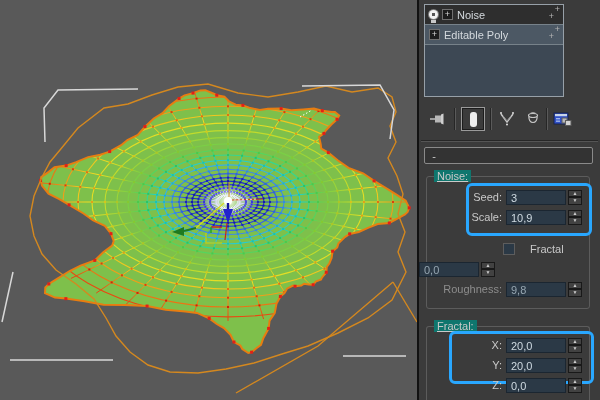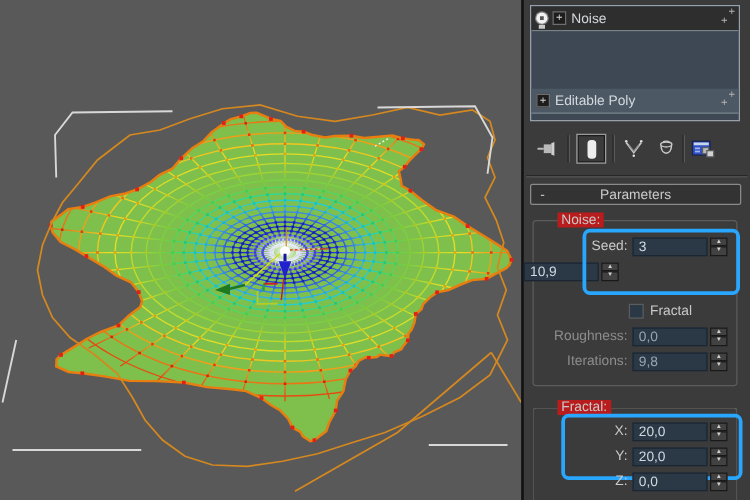"Noise" .stack { width: 168px -> 140px }
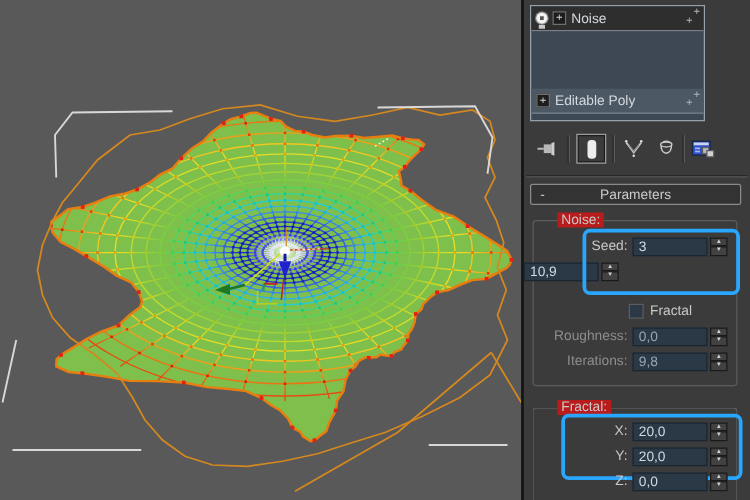"Editable Poly" .stack-row.selected { margin-top: 46px -> none }
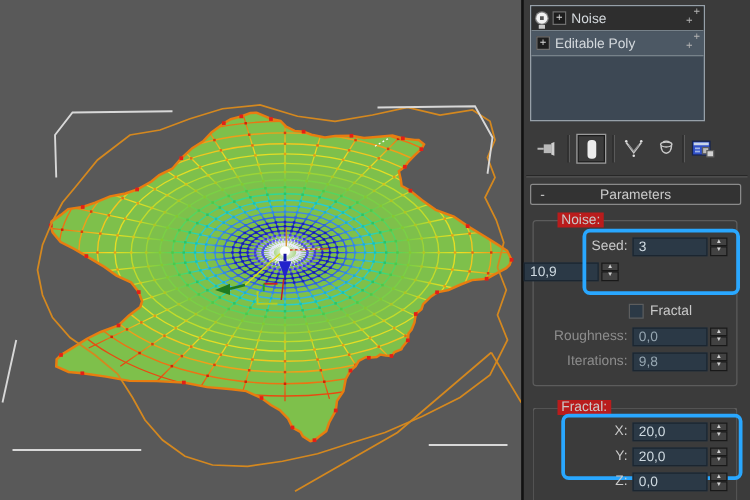"Parameters" span.title { html: <span>Parameters</span> -> none }
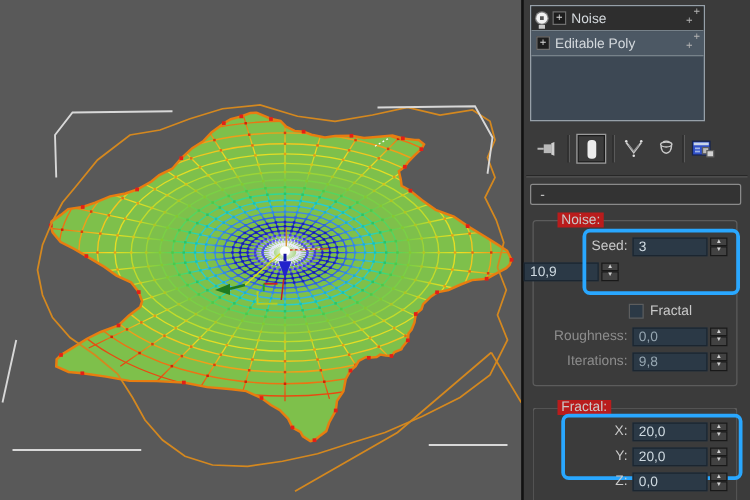"Noise:" .groupbox .legend { background: #b91c1c -> #0f766e; left: 19px -> 7px; text-decoration: none -> underline }
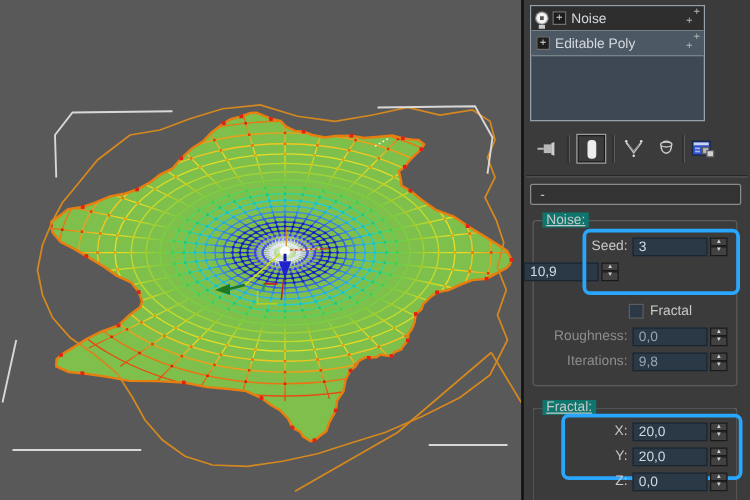"Scale:" span.rlabel { html: none -> <span>Scale:</span> }
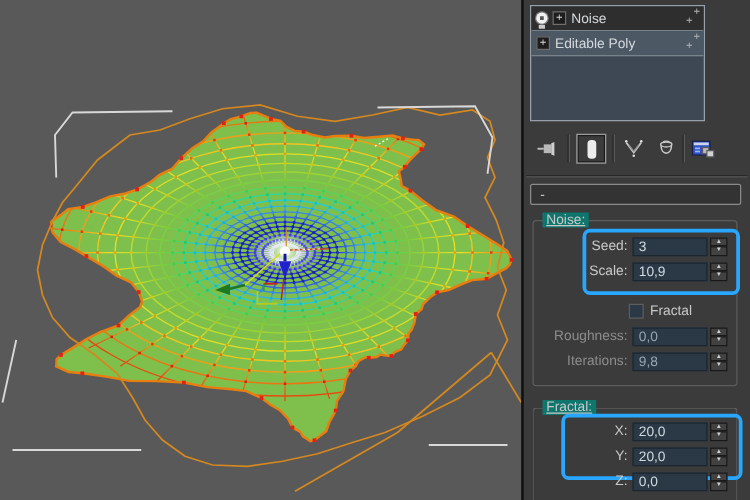"Fractal" .cb-label { margin-left: 5px -> 15px }
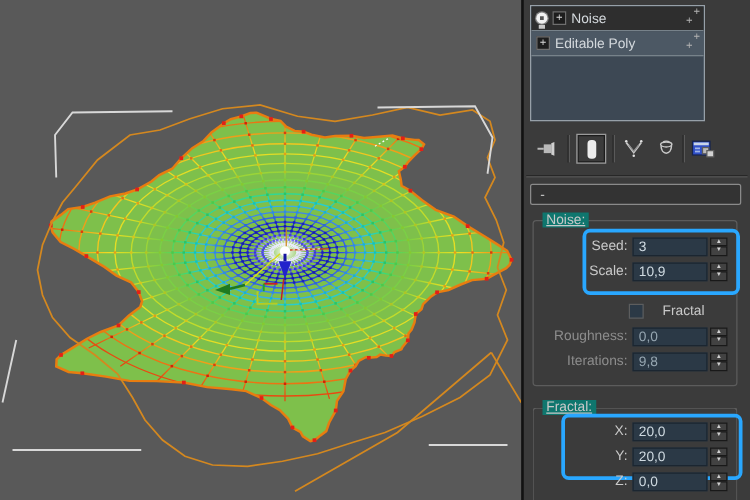"Roughness:" span.rlabel { html: <span>Roughness:</span> -> none }
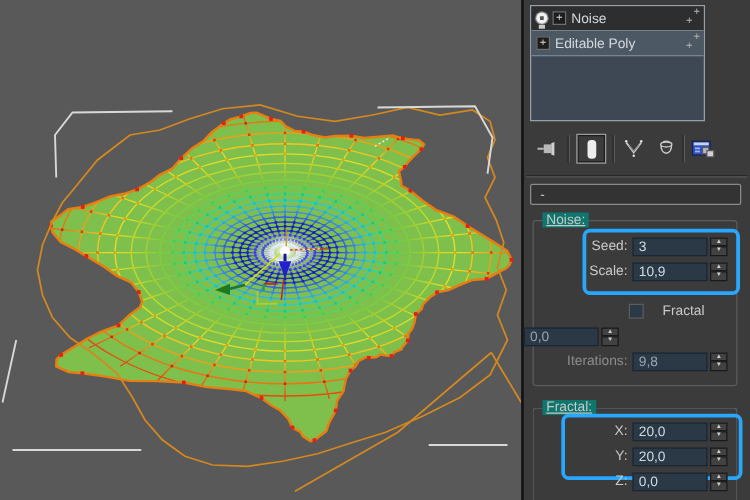"Iterations:" span.rlabel { text: Iterations -> Roughness }
